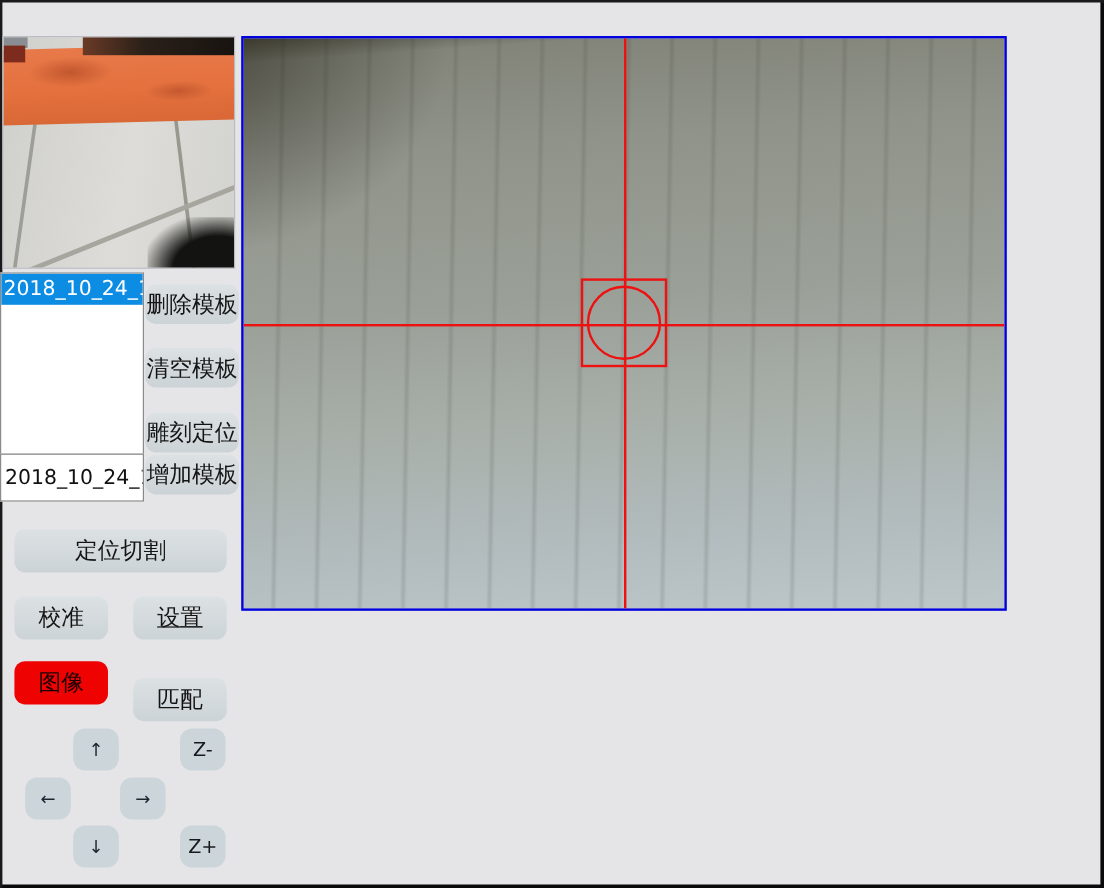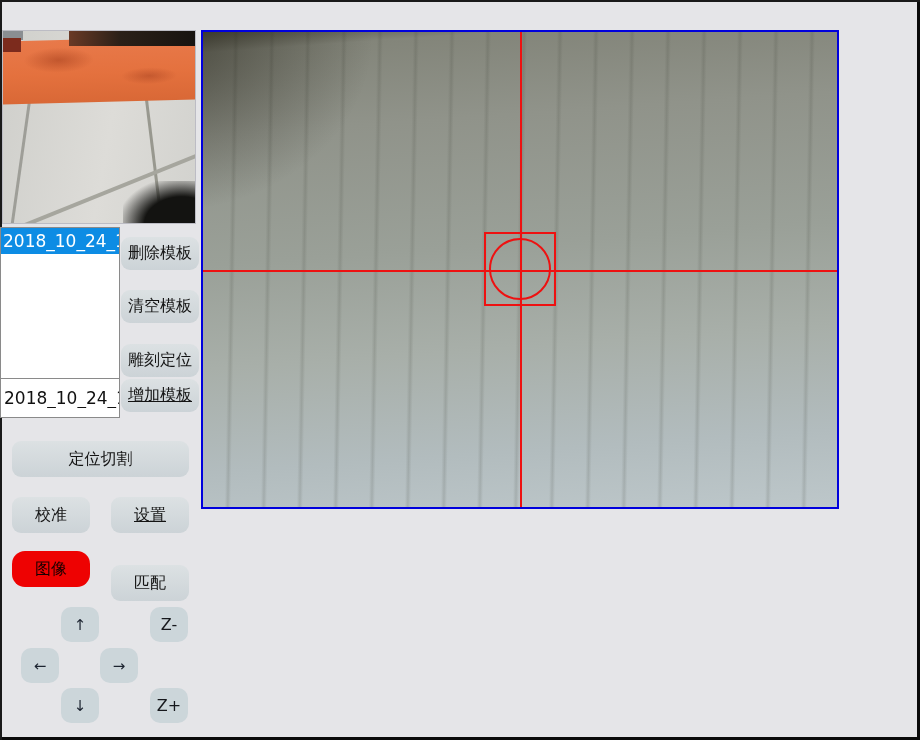"删除模板" .btn { font-size: 16px -> 19px }
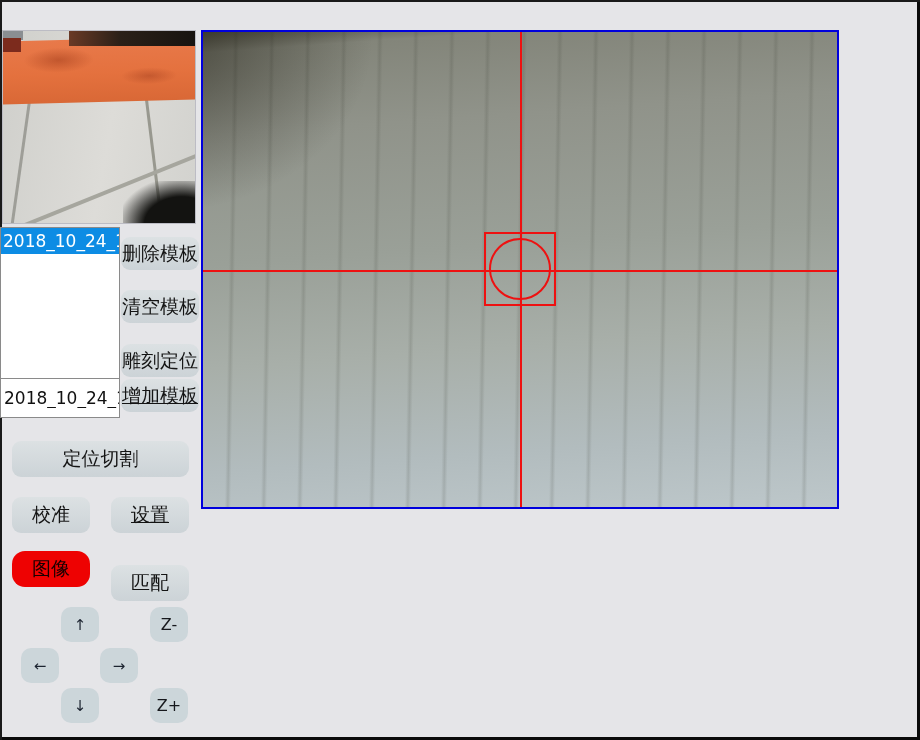"增加模板" .btn-add { text-decoration: underline -> none }
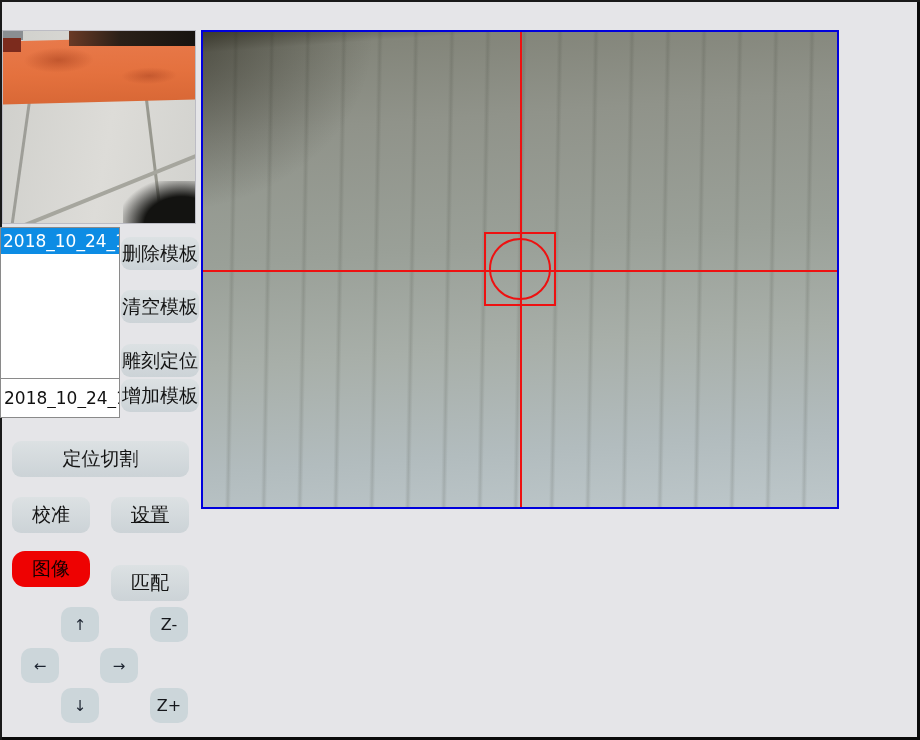"图像" .btn-image { border-radius: 13px -> none }
